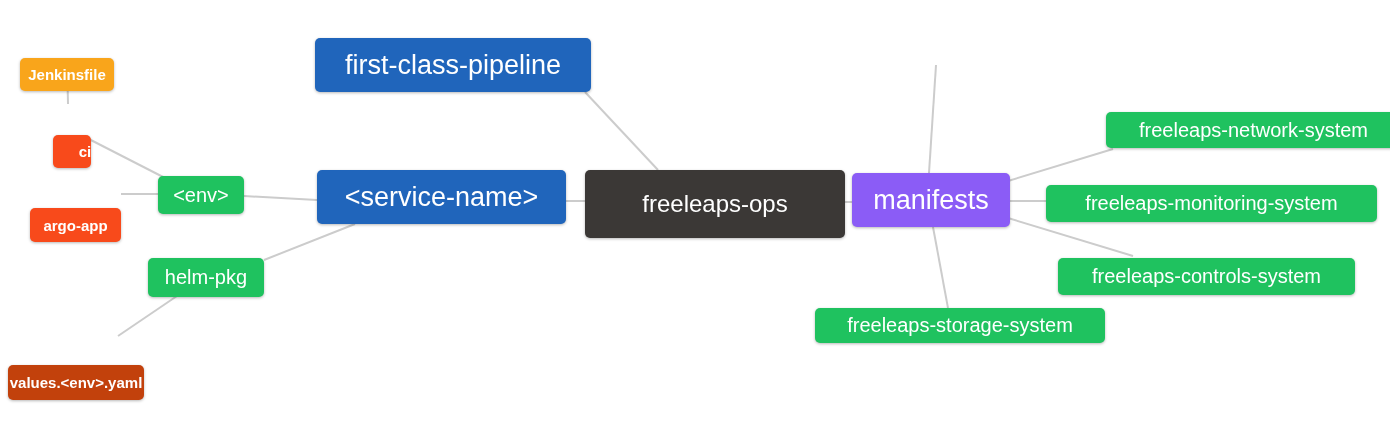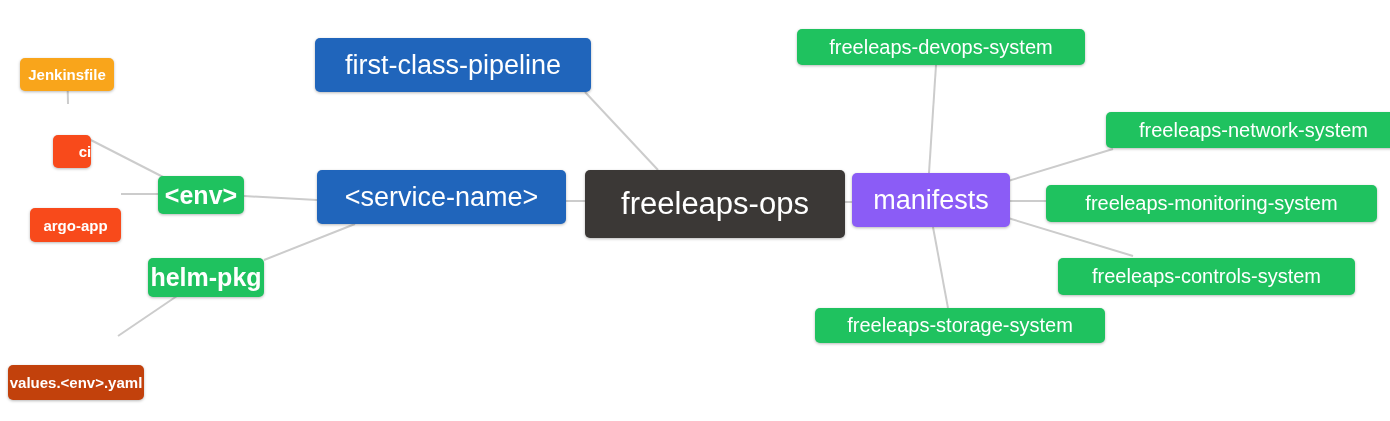"freeleaps-devops-system" div.node { html: <div>freeleaps-devops-system</div> -> none }
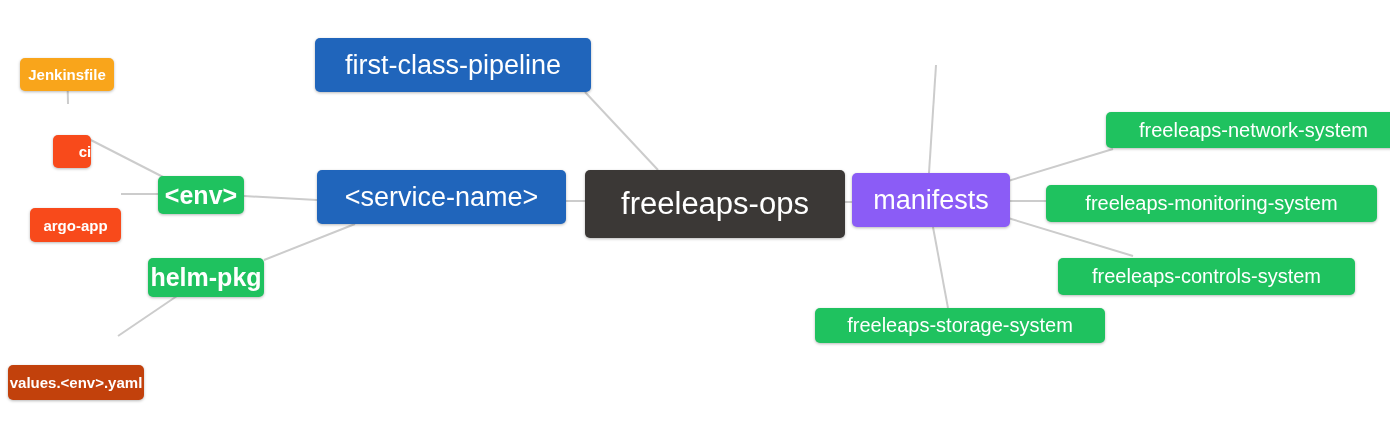"<env>" .md { font-size: 25px -> 20px; font-weight: 700 -> 400 }
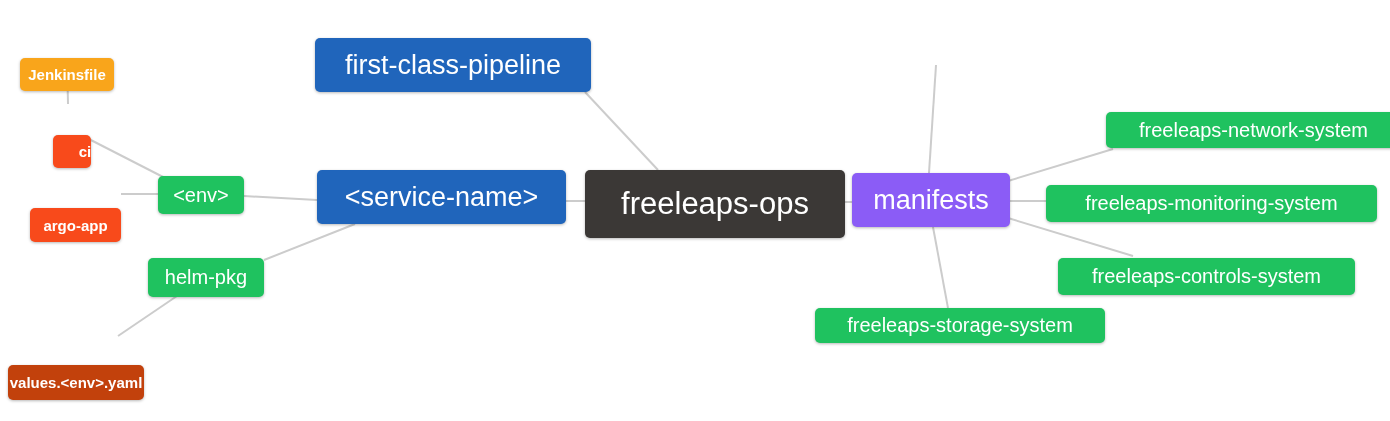"freeleaps-ops" .xl { font-size: 31px -> 24px }
